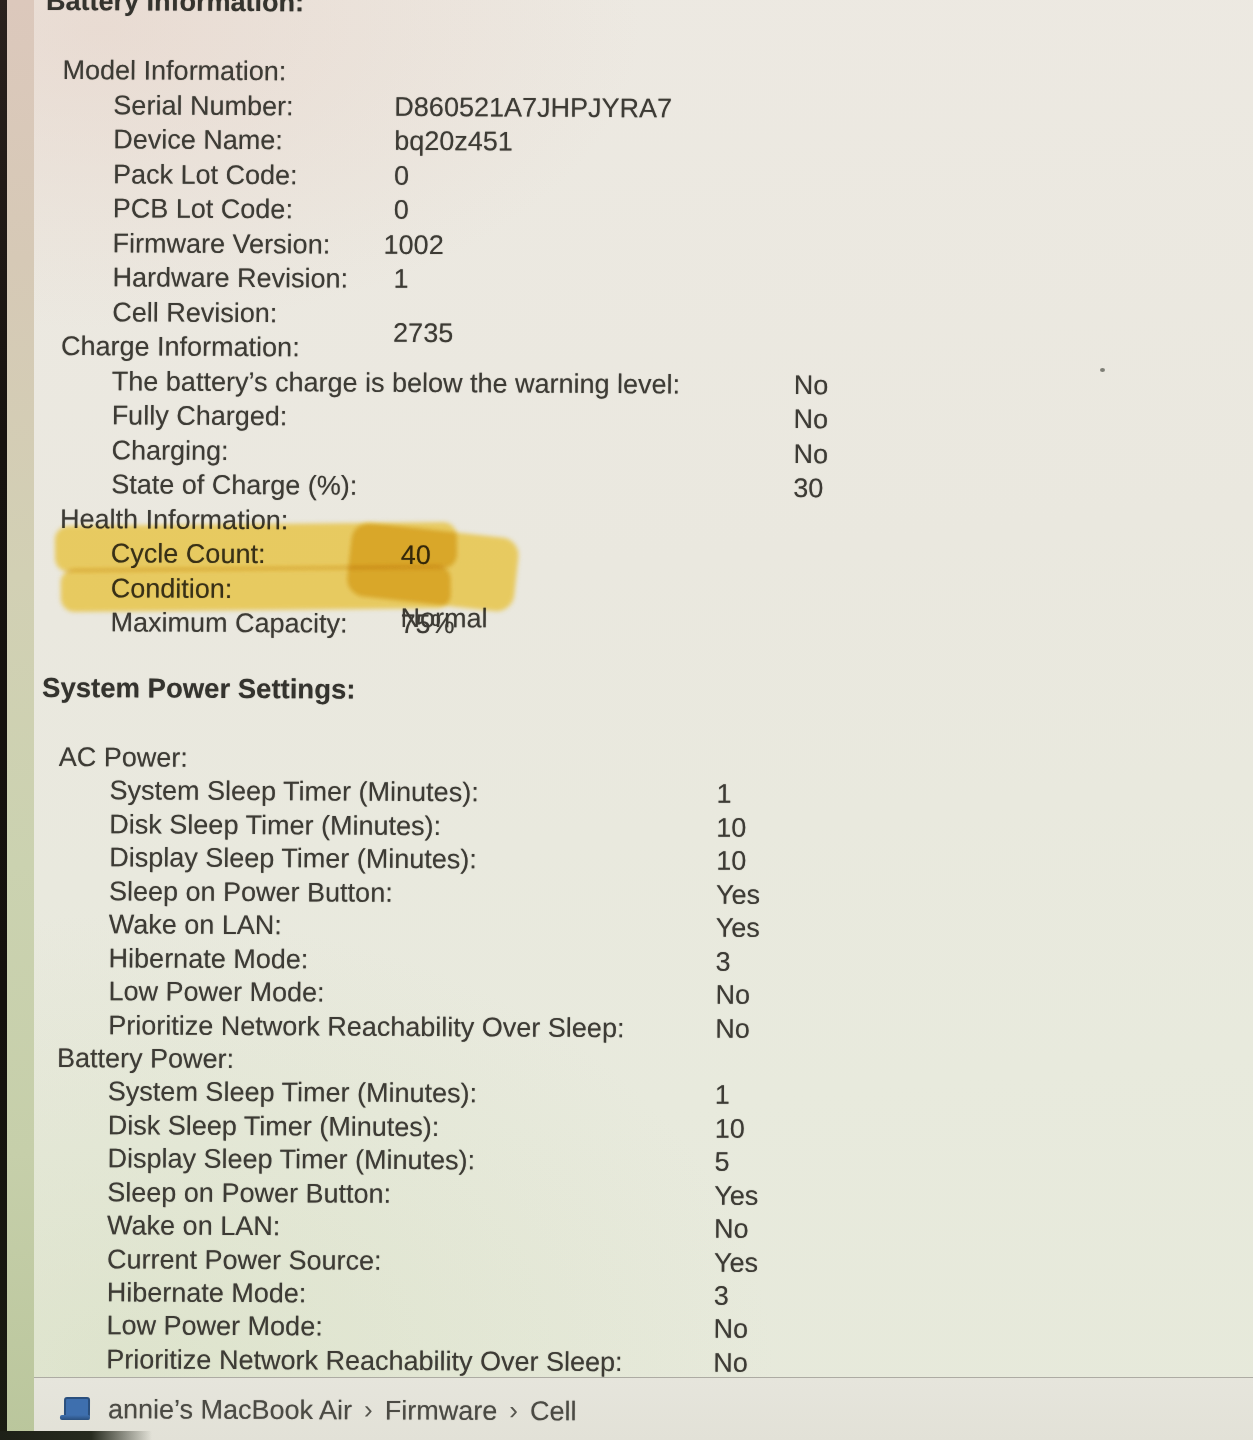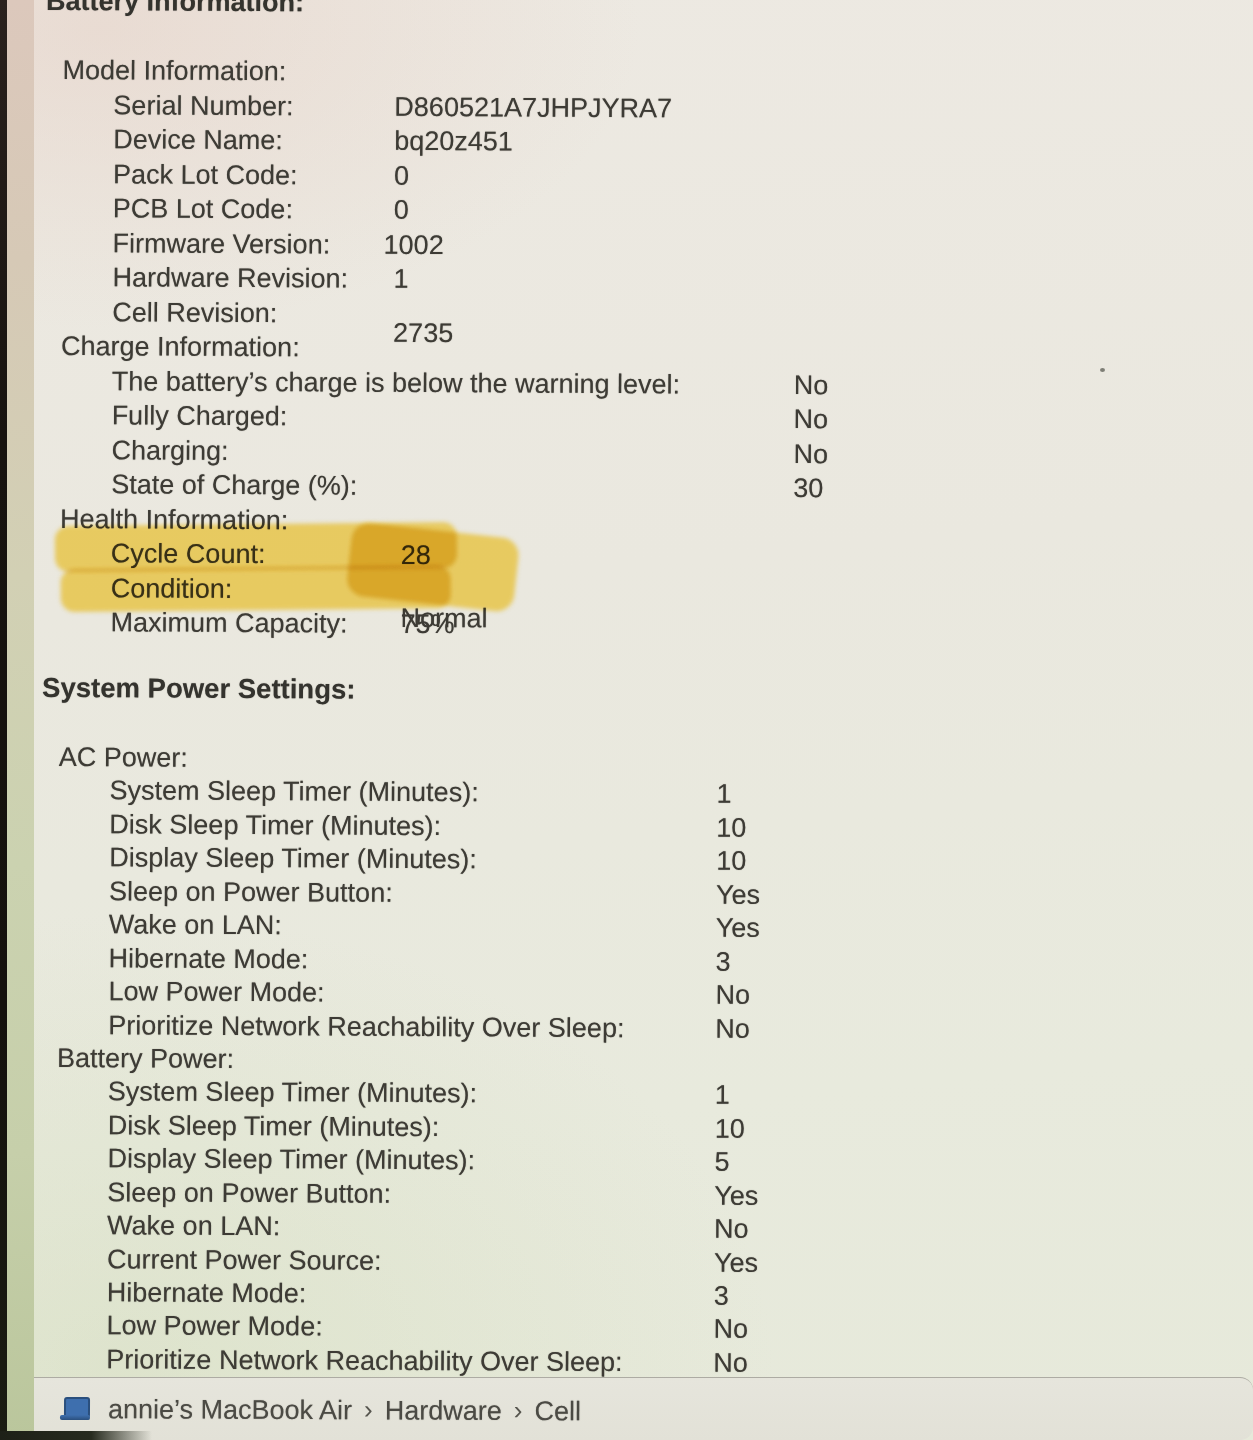"28" span.val { text: 28 -> 40 }
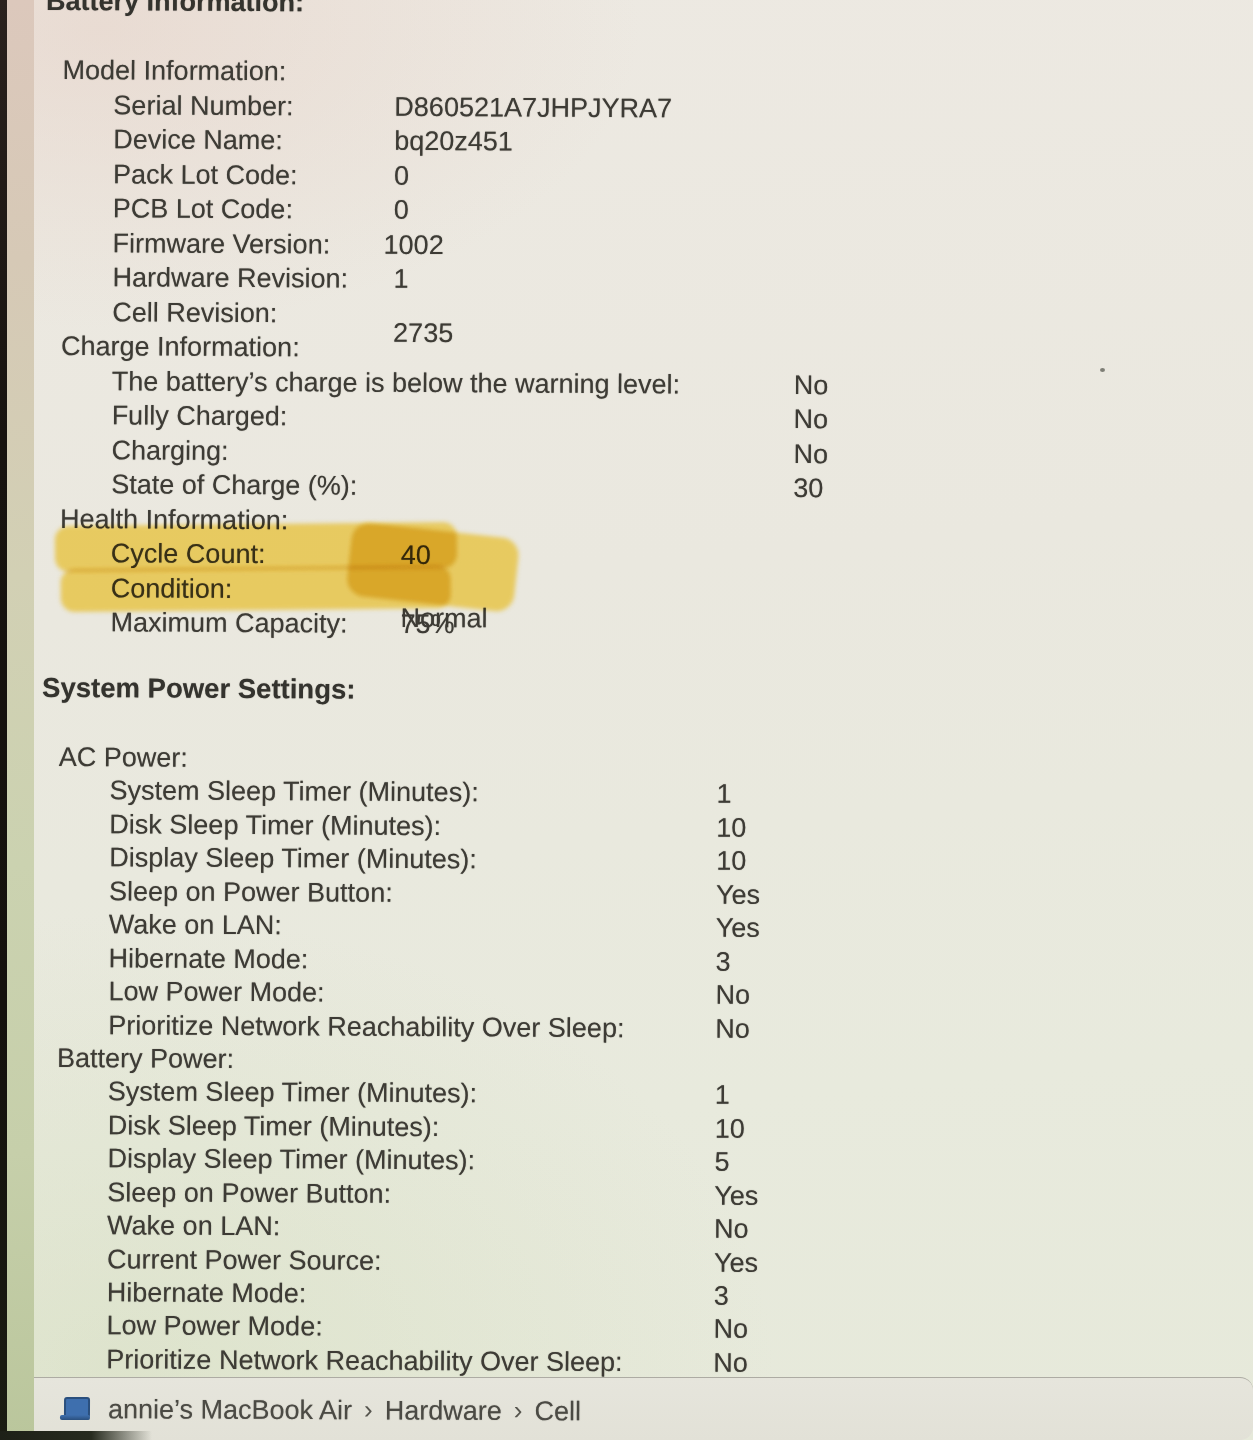"annie’s MacBook Air" #statusbar { border-radius: 13px -> none }
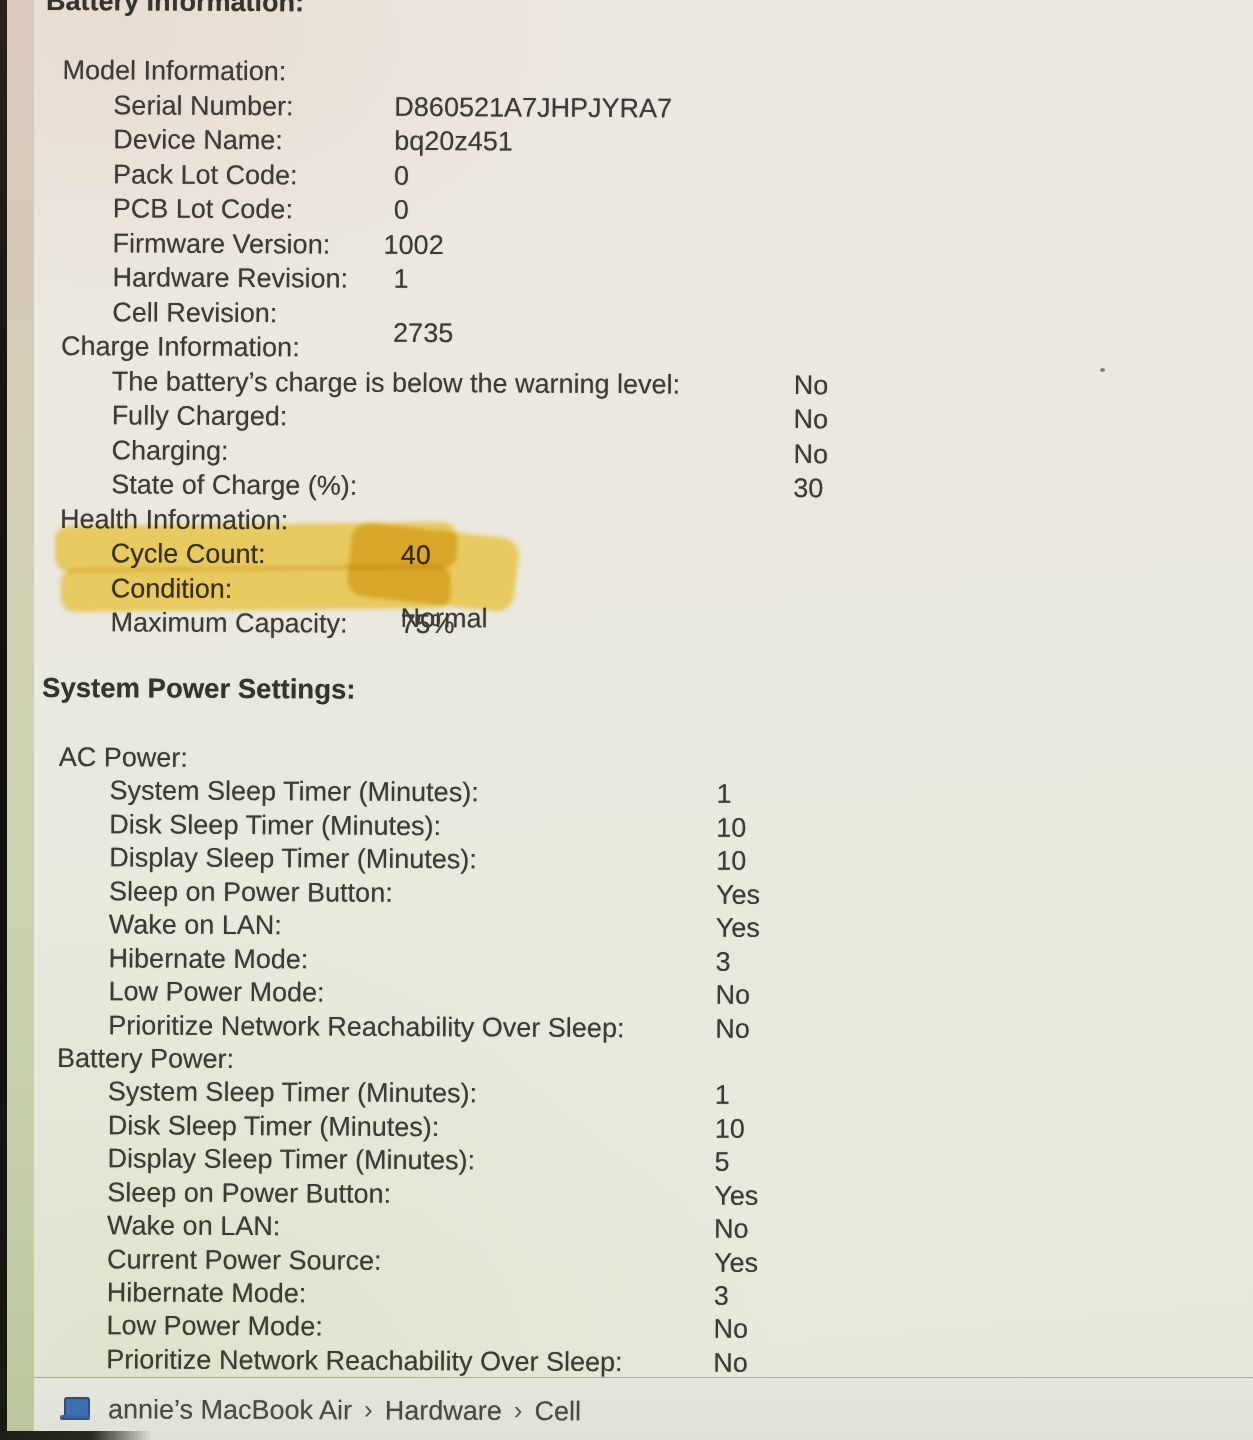"Hardware" span.crumb { text: Hardware -> Firmware }
